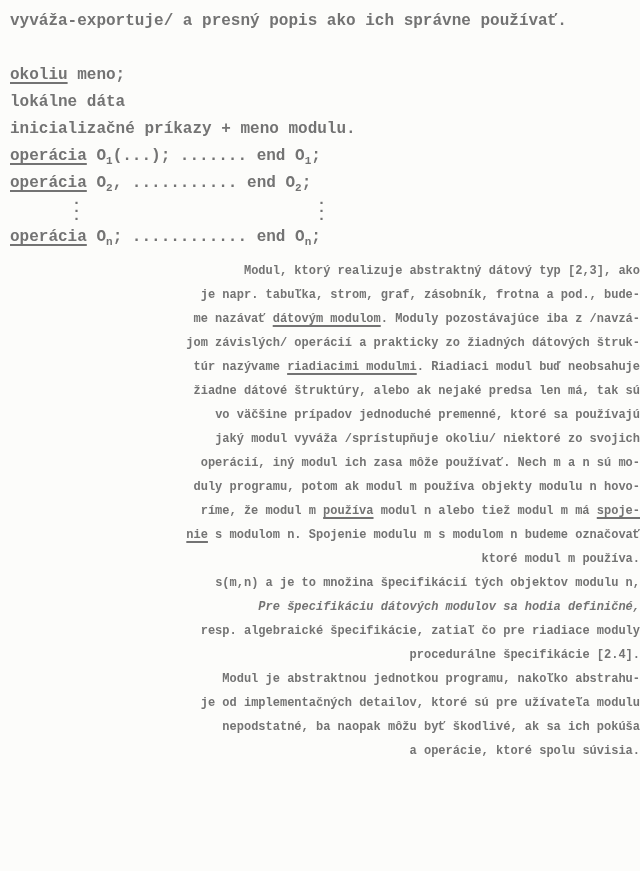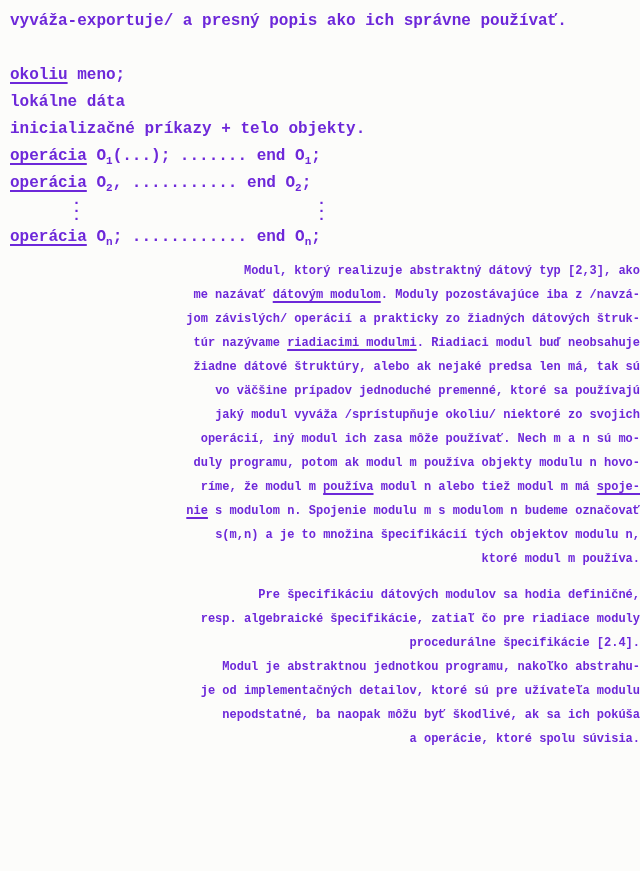"vyváža-exportuje/ a presný popis ako" div.page { color: #6d28d9 -> #737373 }
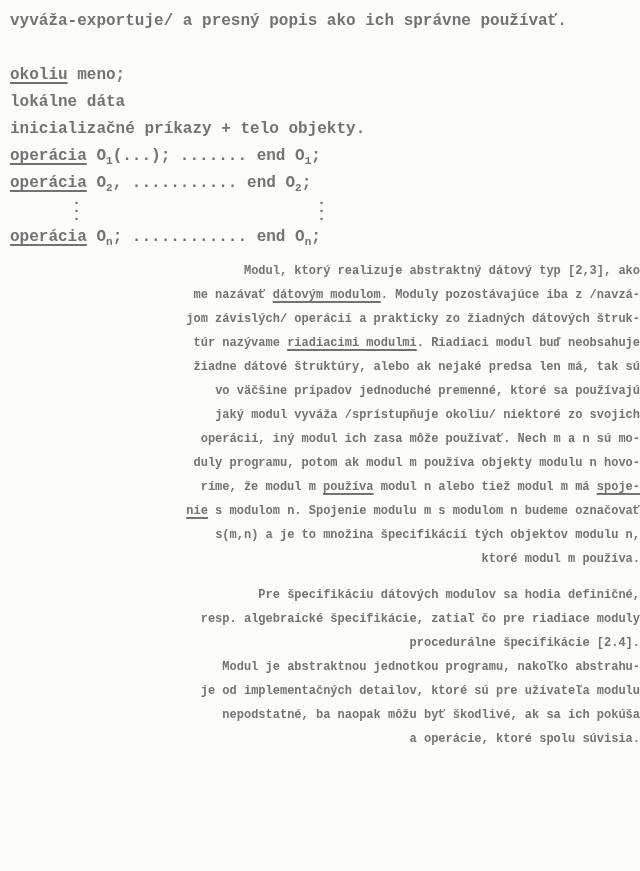"inicializačné príkazy + telo objekty." span { text: telo objekty -> meno modulu }
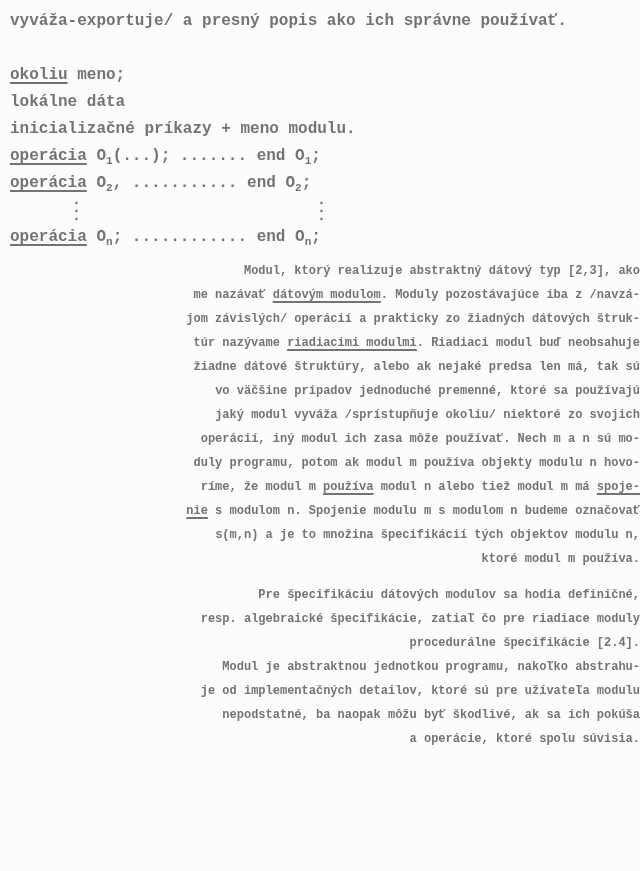"je napr. tabuľka, strom, graf," div.line { html: none -> <div><span>je napr. tabuľka, strom, graf, zásobník, frotna a pod., bude-</span></div> }
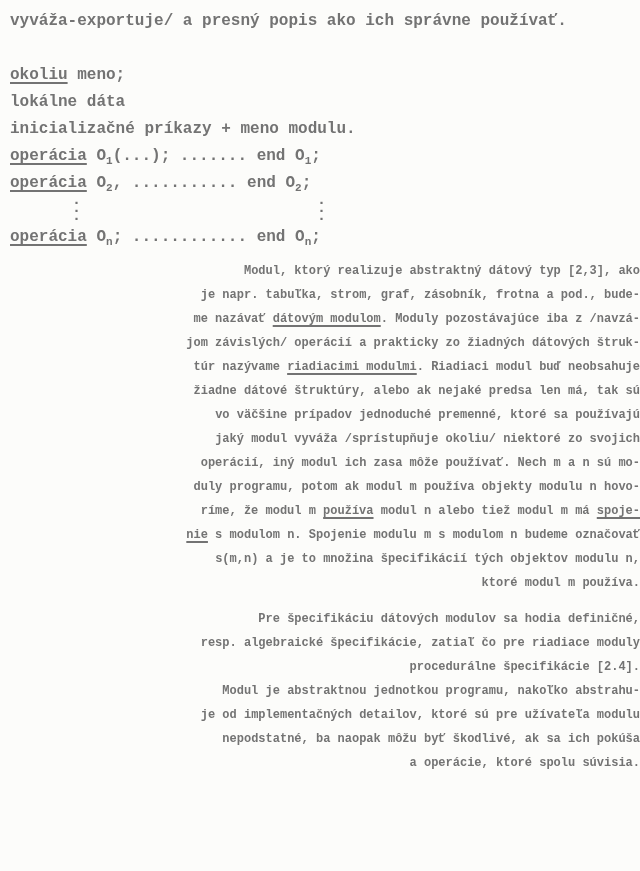"s(m,n) a je to množina" div.line { order: before "ktoré modul m používa." -> after "ktoré modul m používa." }
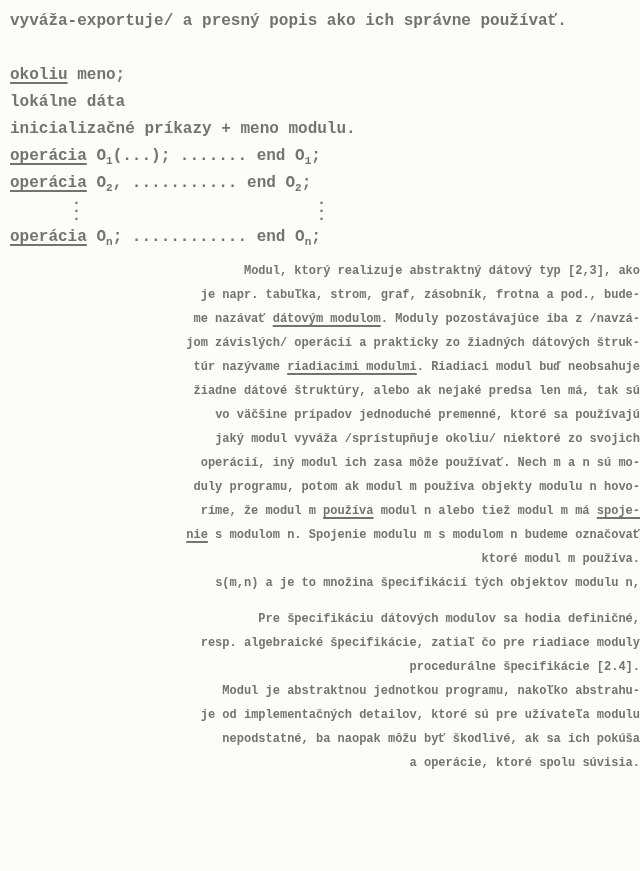"Pre špecifikáciu dátových modulov sa" div.line { font-style: none -> italic; margin-top: 12px -> none }
